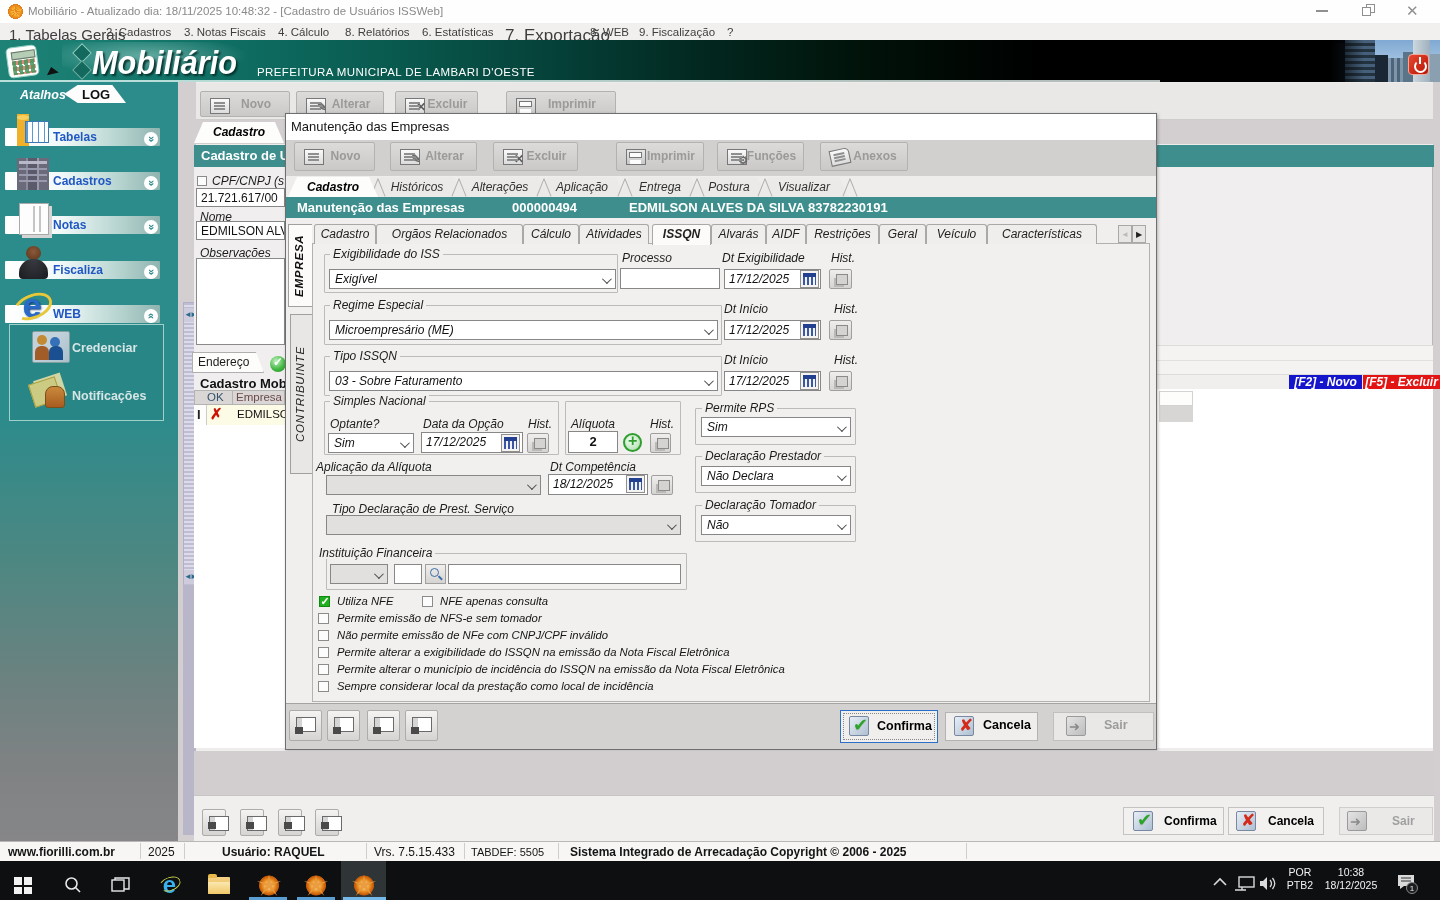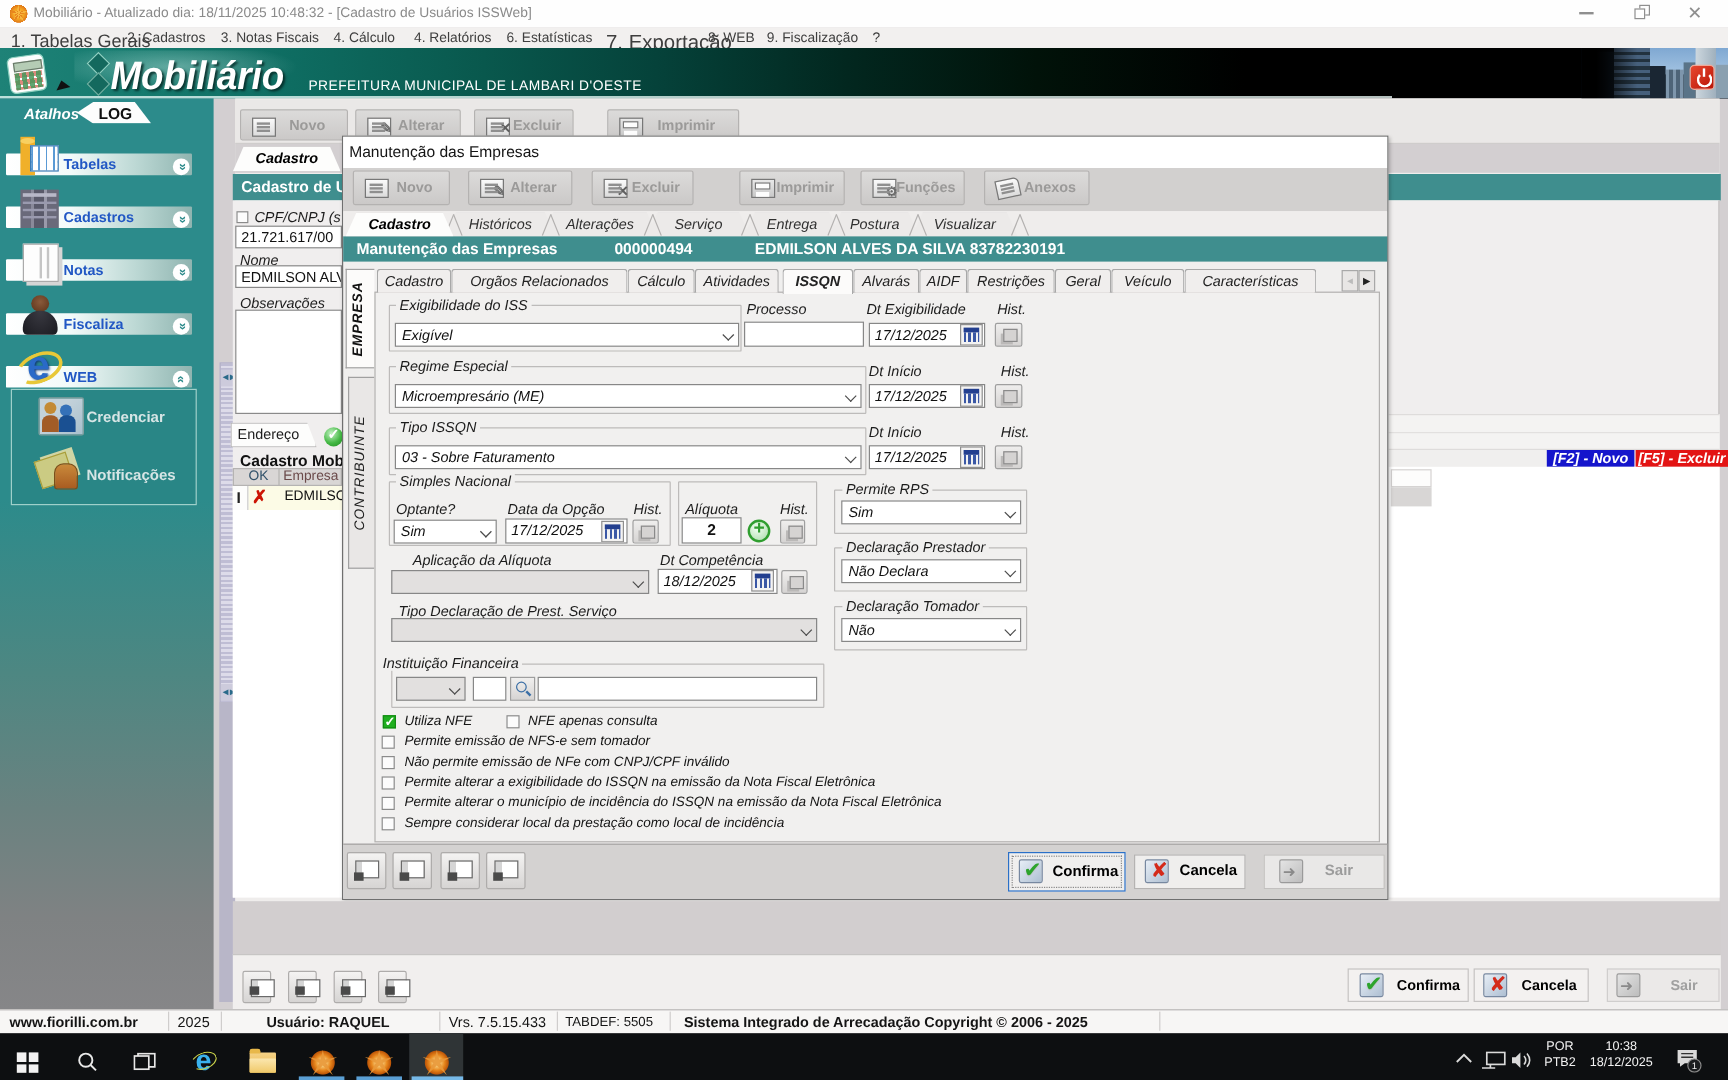"4. Relatórios" div.a { text: 4 -> 8 }
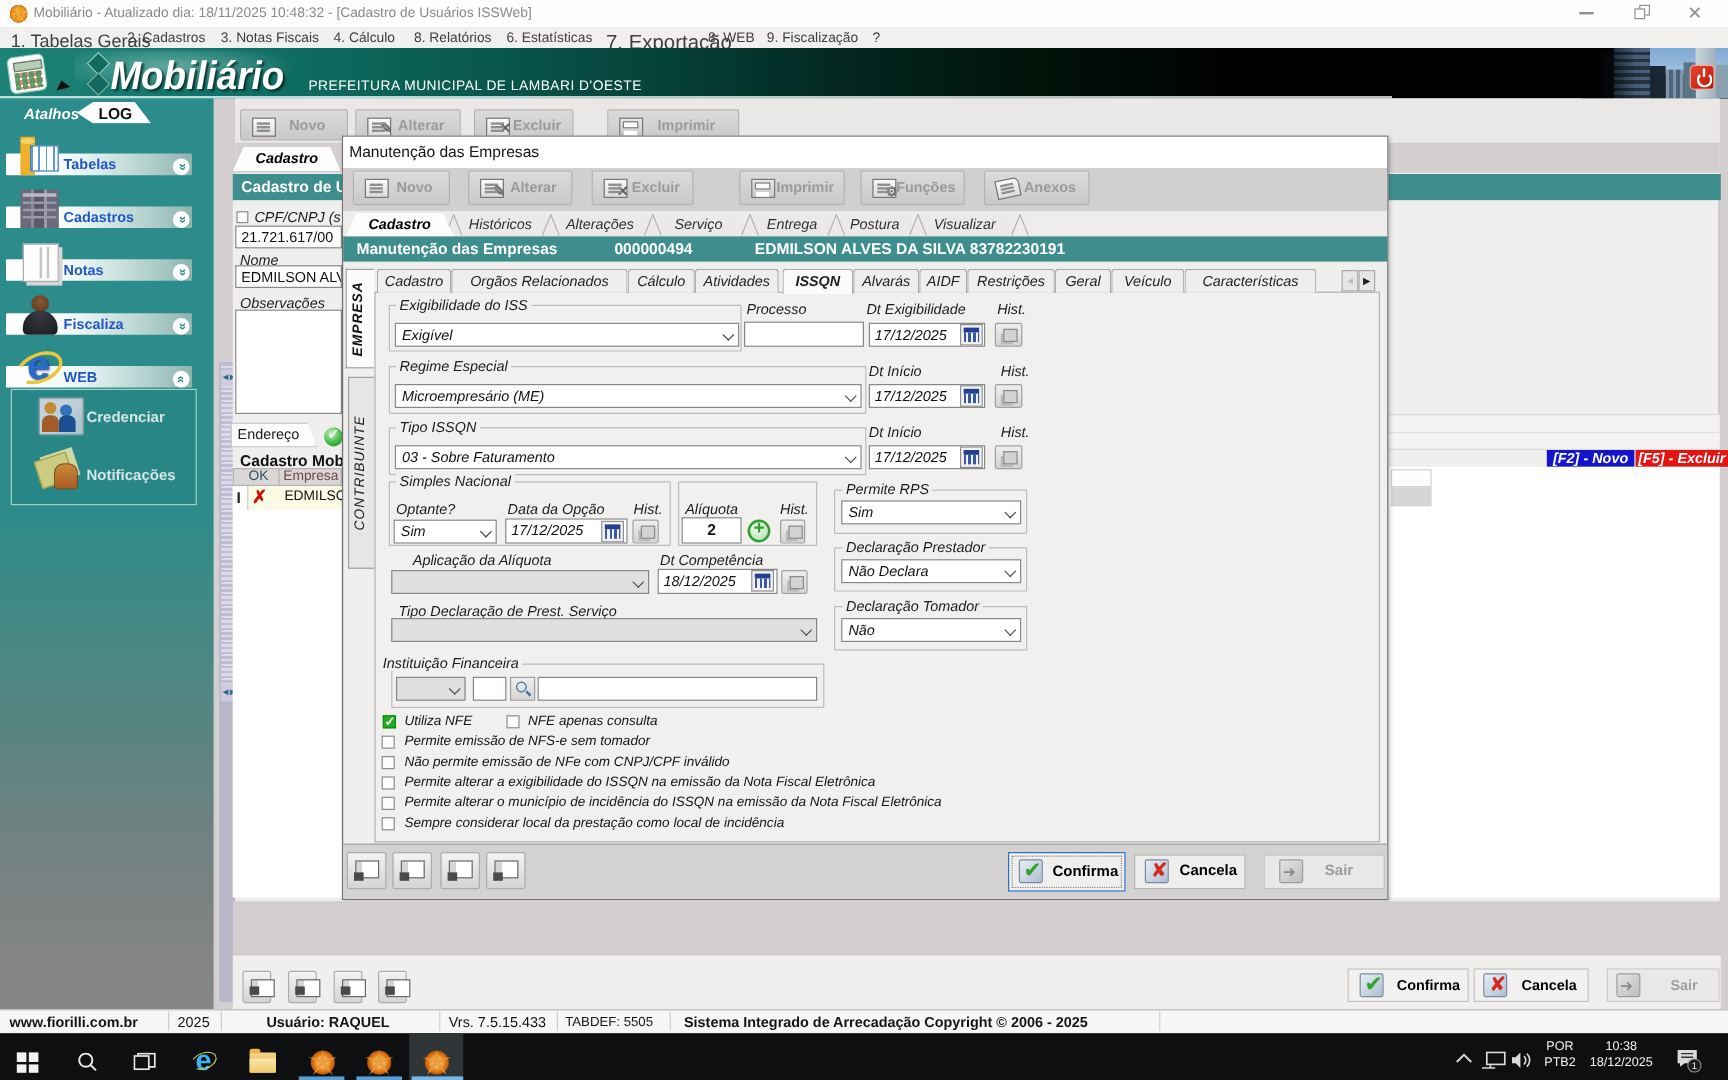"Serviço" div.ttab { text: Serviço -> Aplicação }
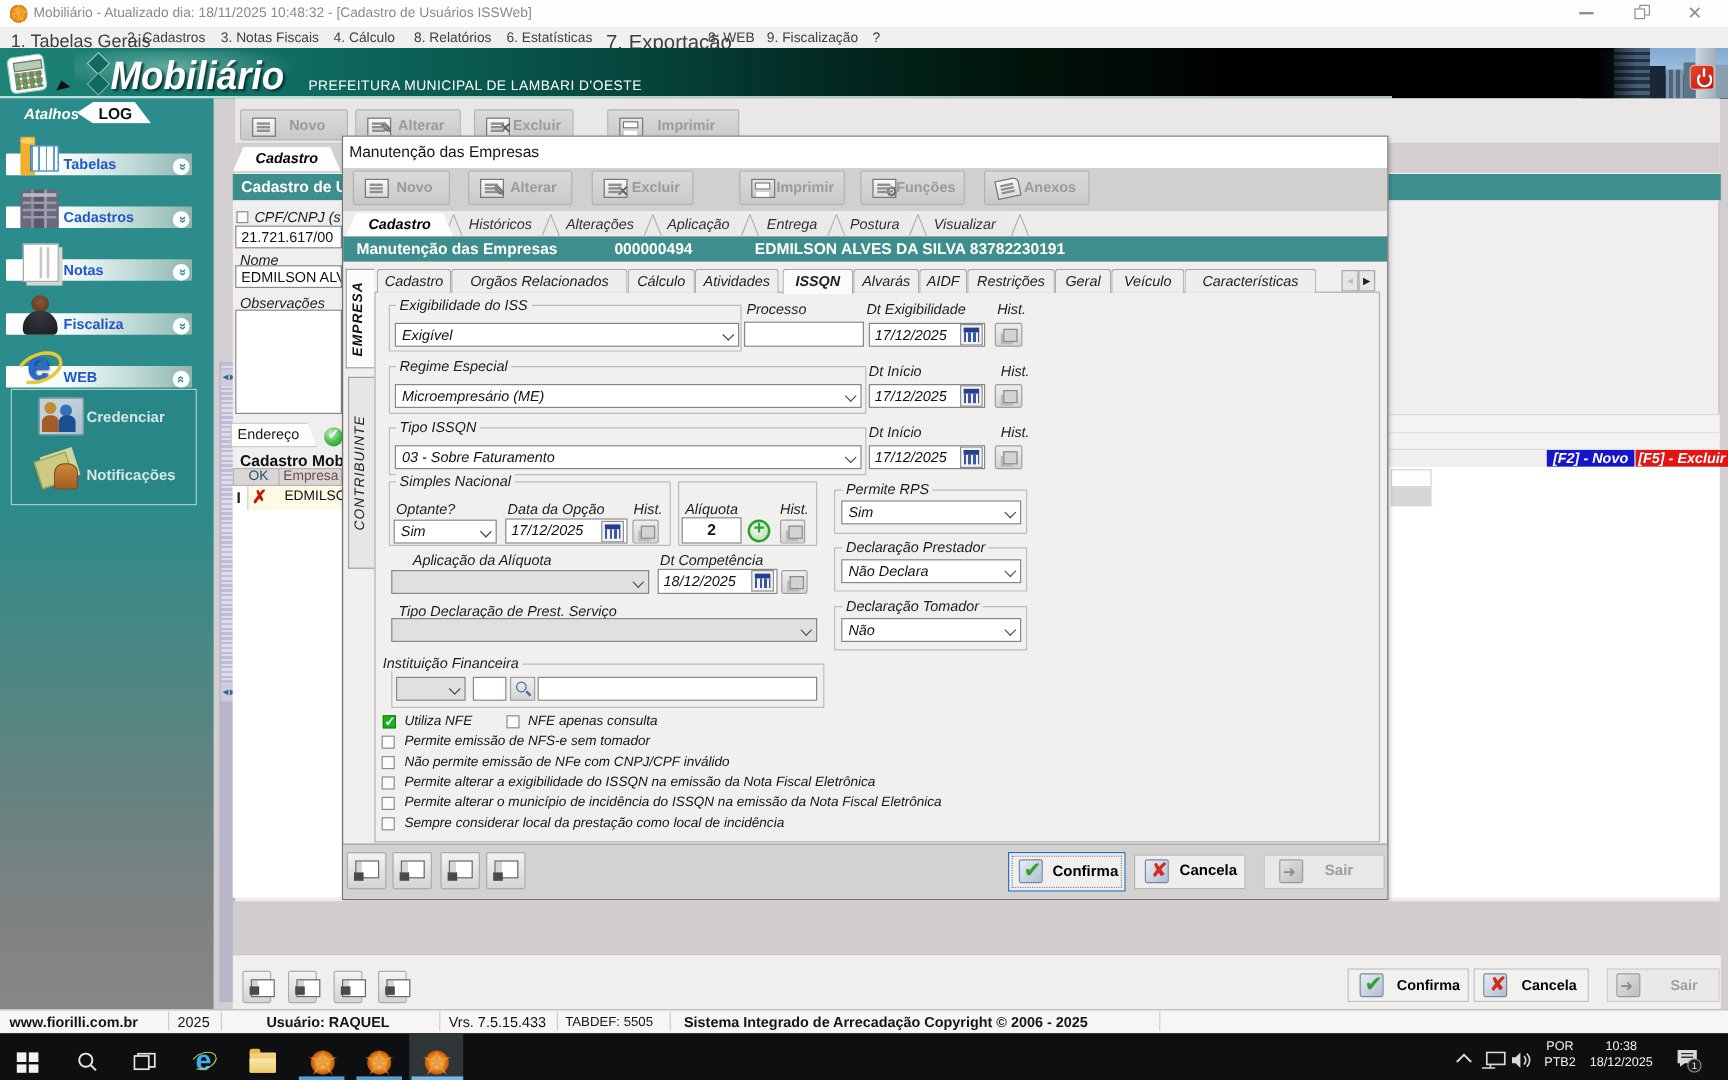"Aplicação da Alíquota" div.flb { left: 344px -> 316px }
